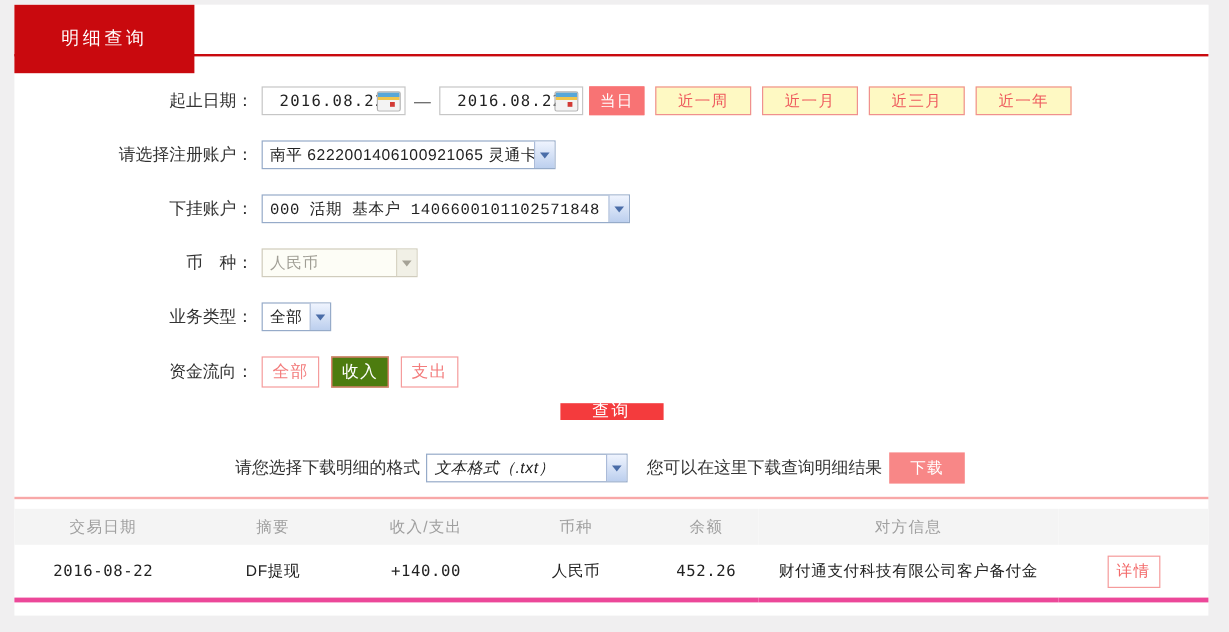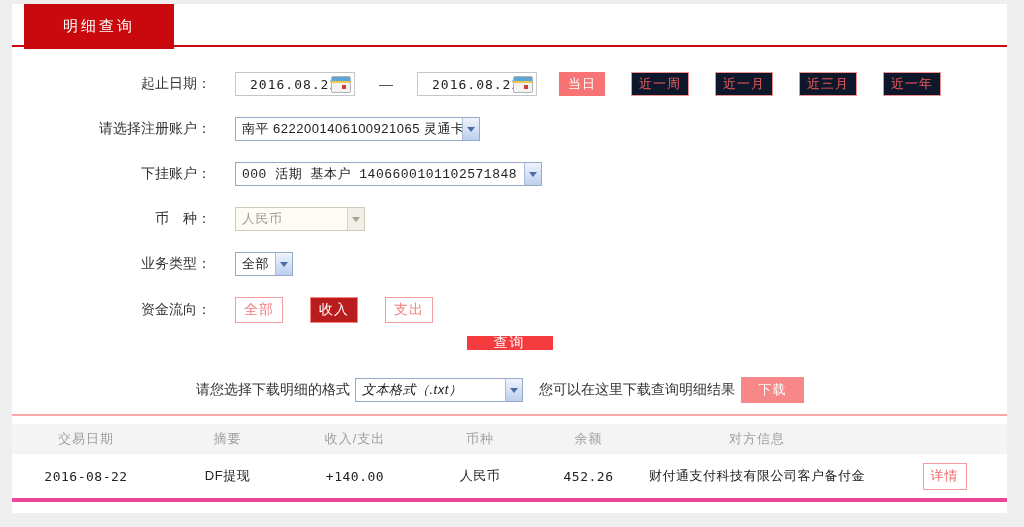"明细查询" .tab-active { height: 45px -> 57px; left: 12px -> 0 }
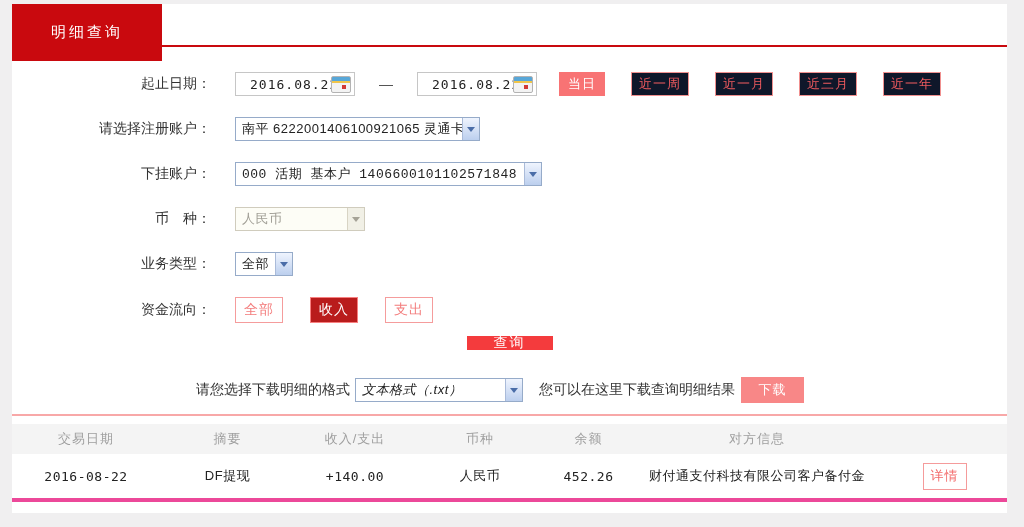"起止日期：" .row { gap: 17px -> none }
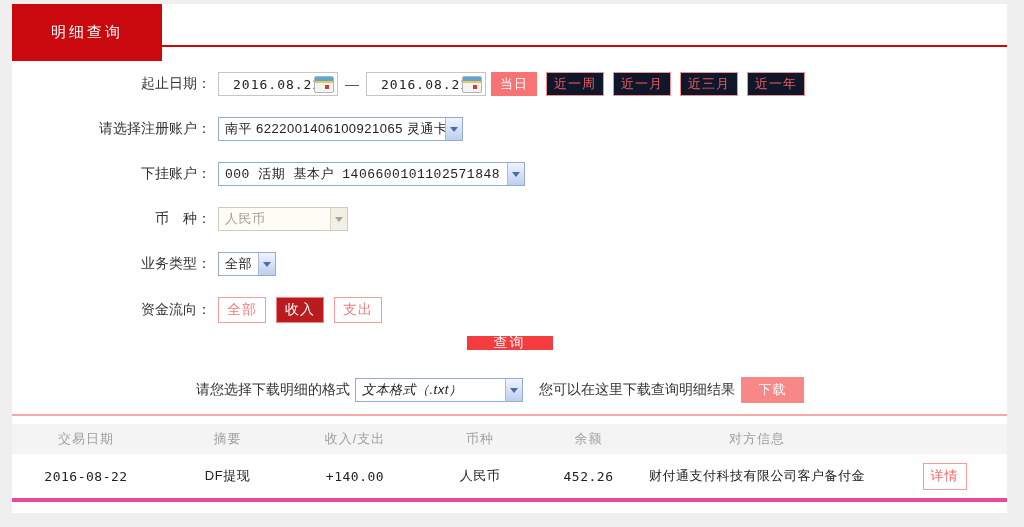"近一周" .qbtn { background: #0f172a -> #fef9c3; padding: 0 7px -> 0 18px }
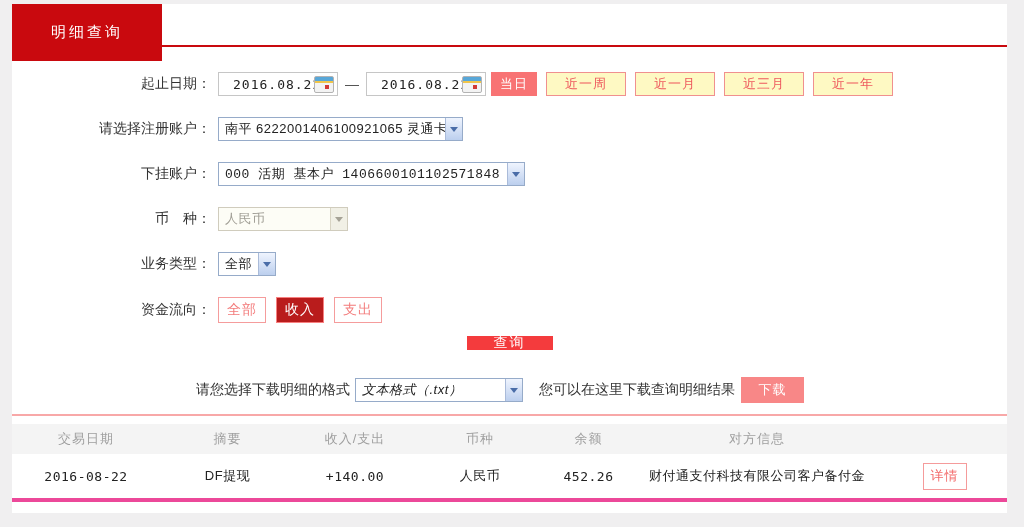"收入" .fbtn.active { background: #b91c1c -> #4d7c0f }
